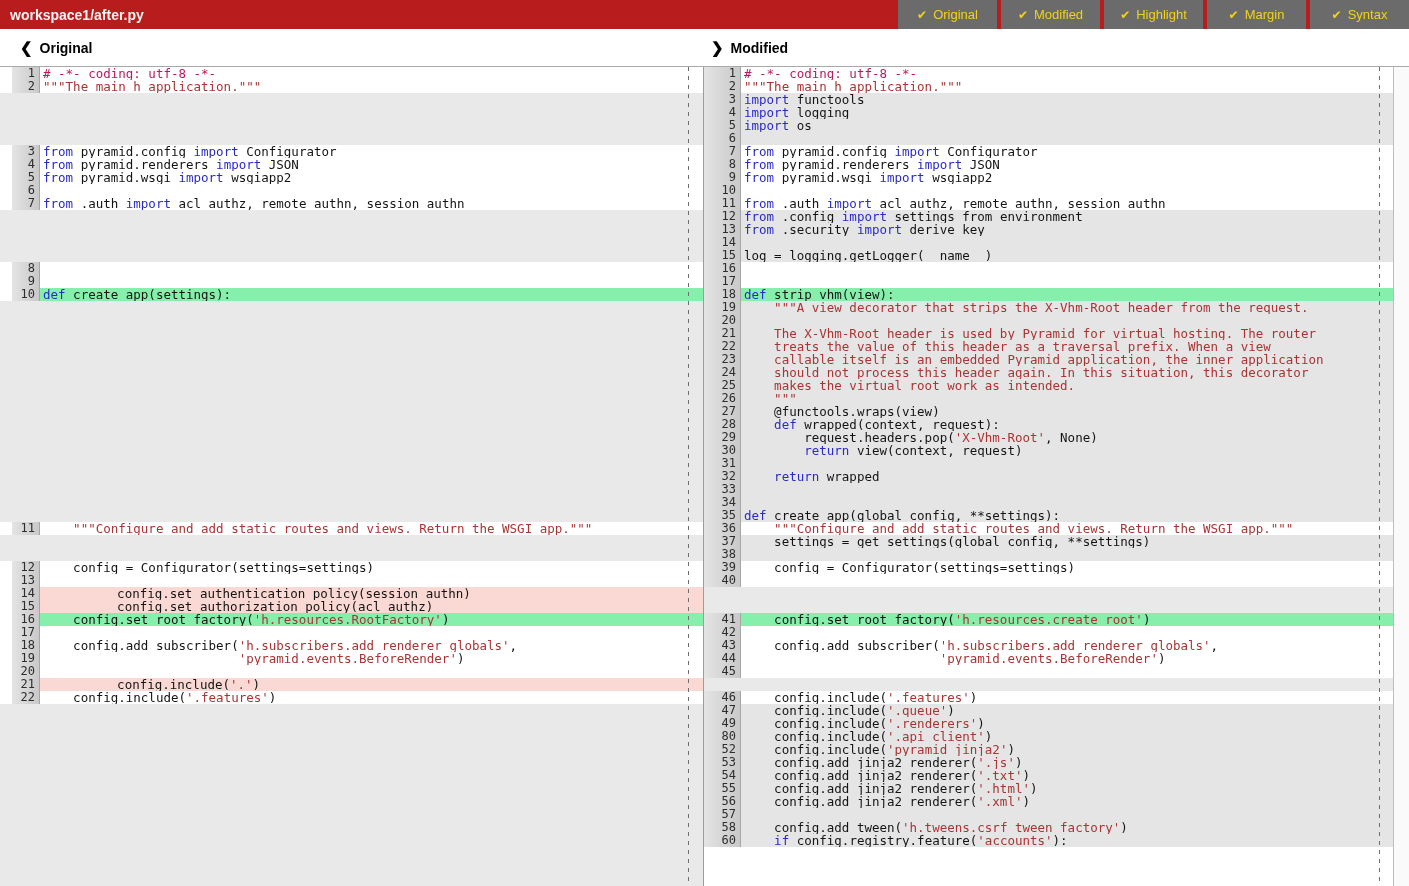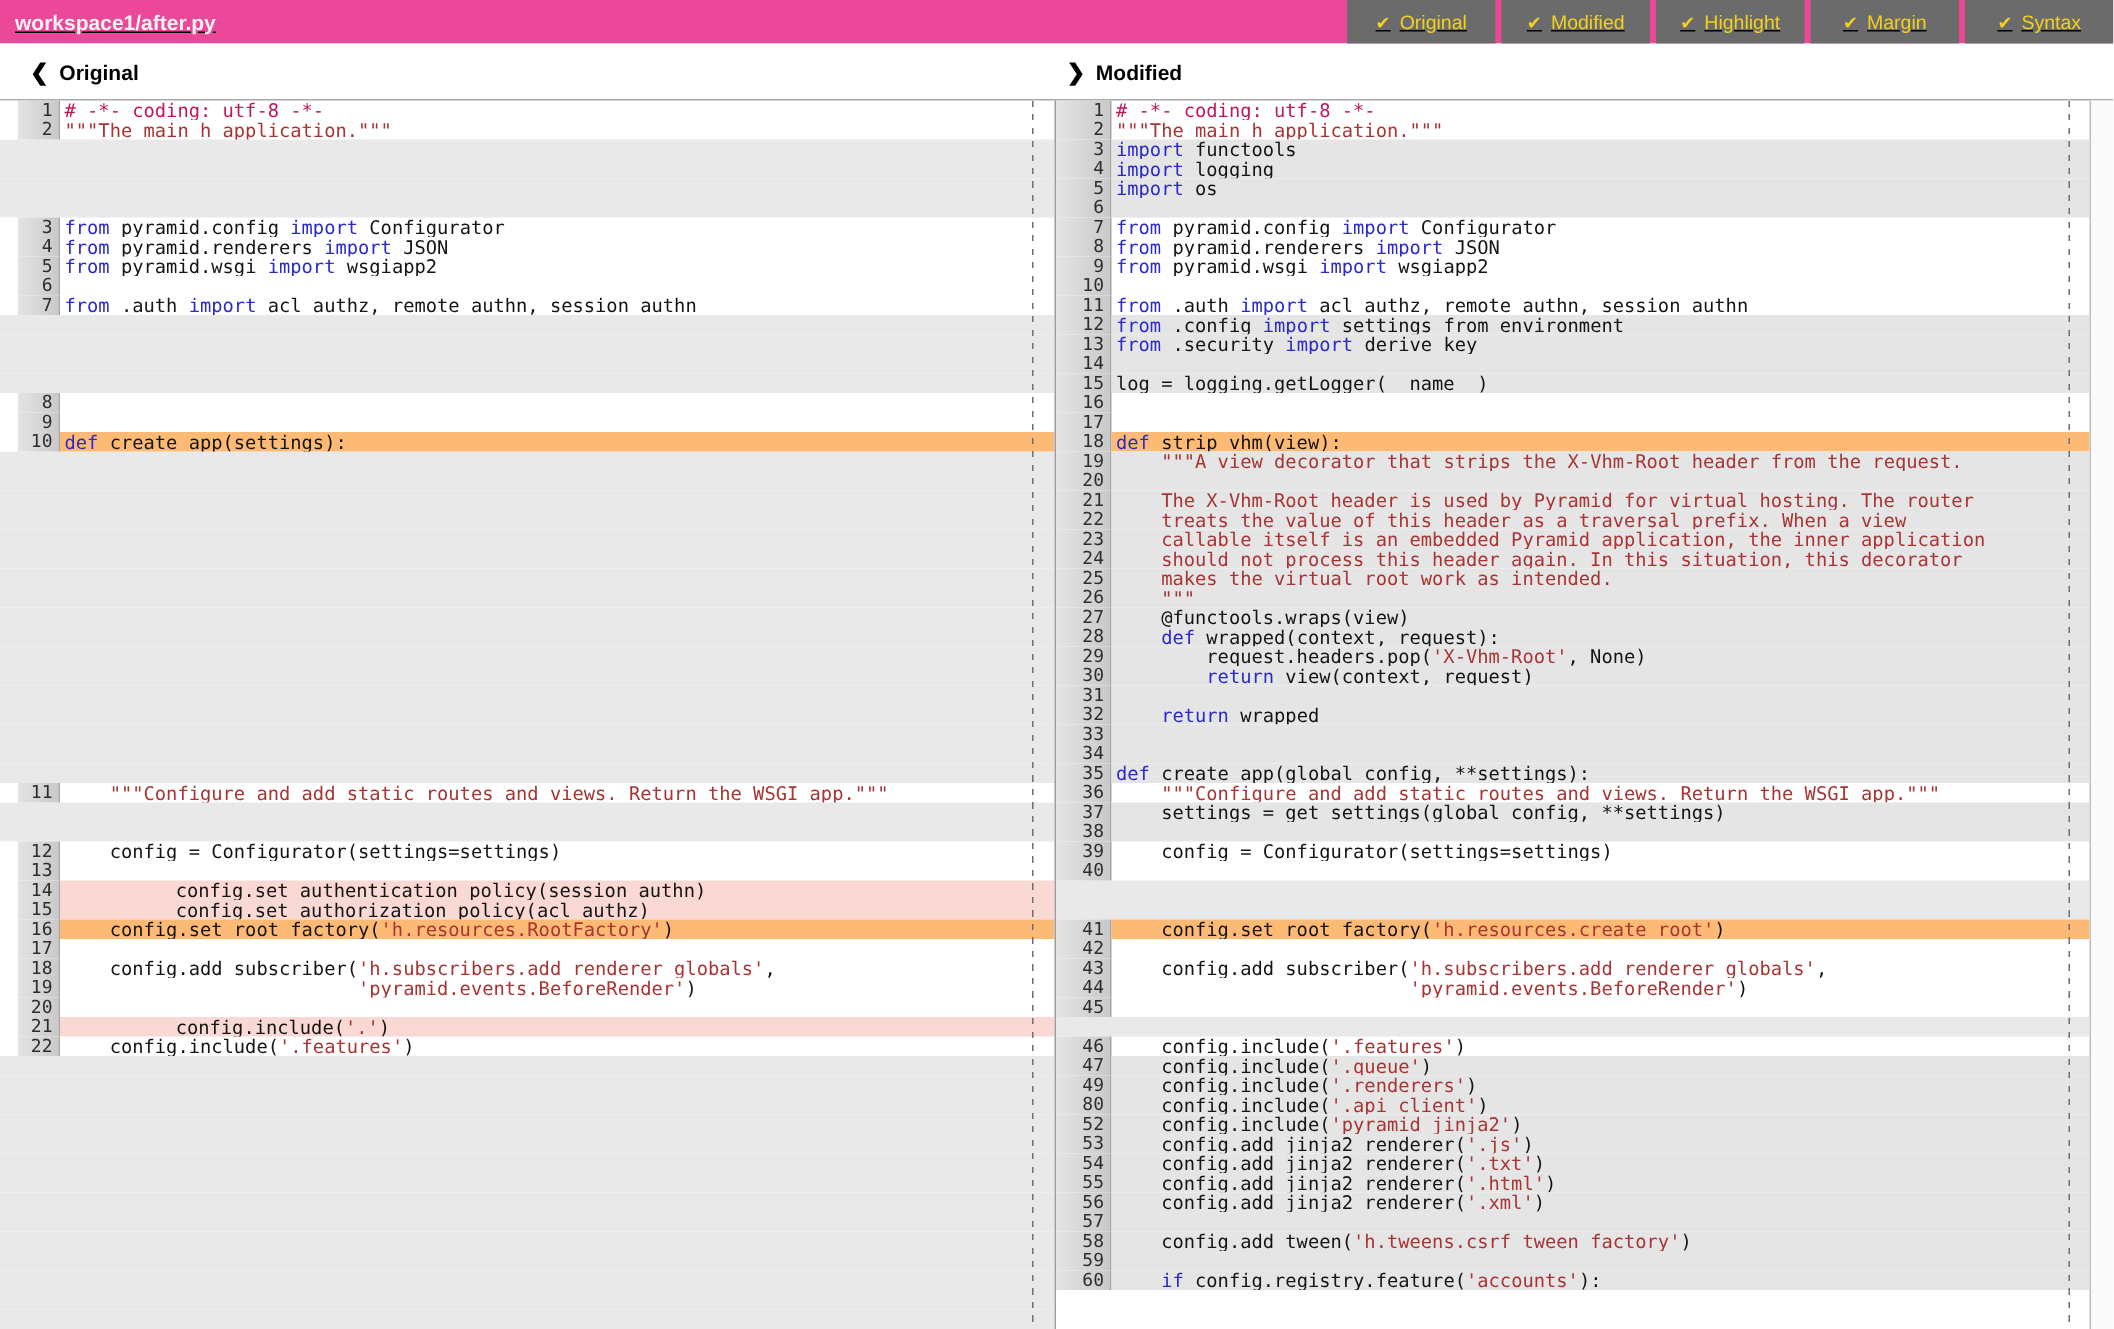"workspace1/after.py" .topbar { background: #ec4899 -> #b91c1c; text-decoration: underline -> none }
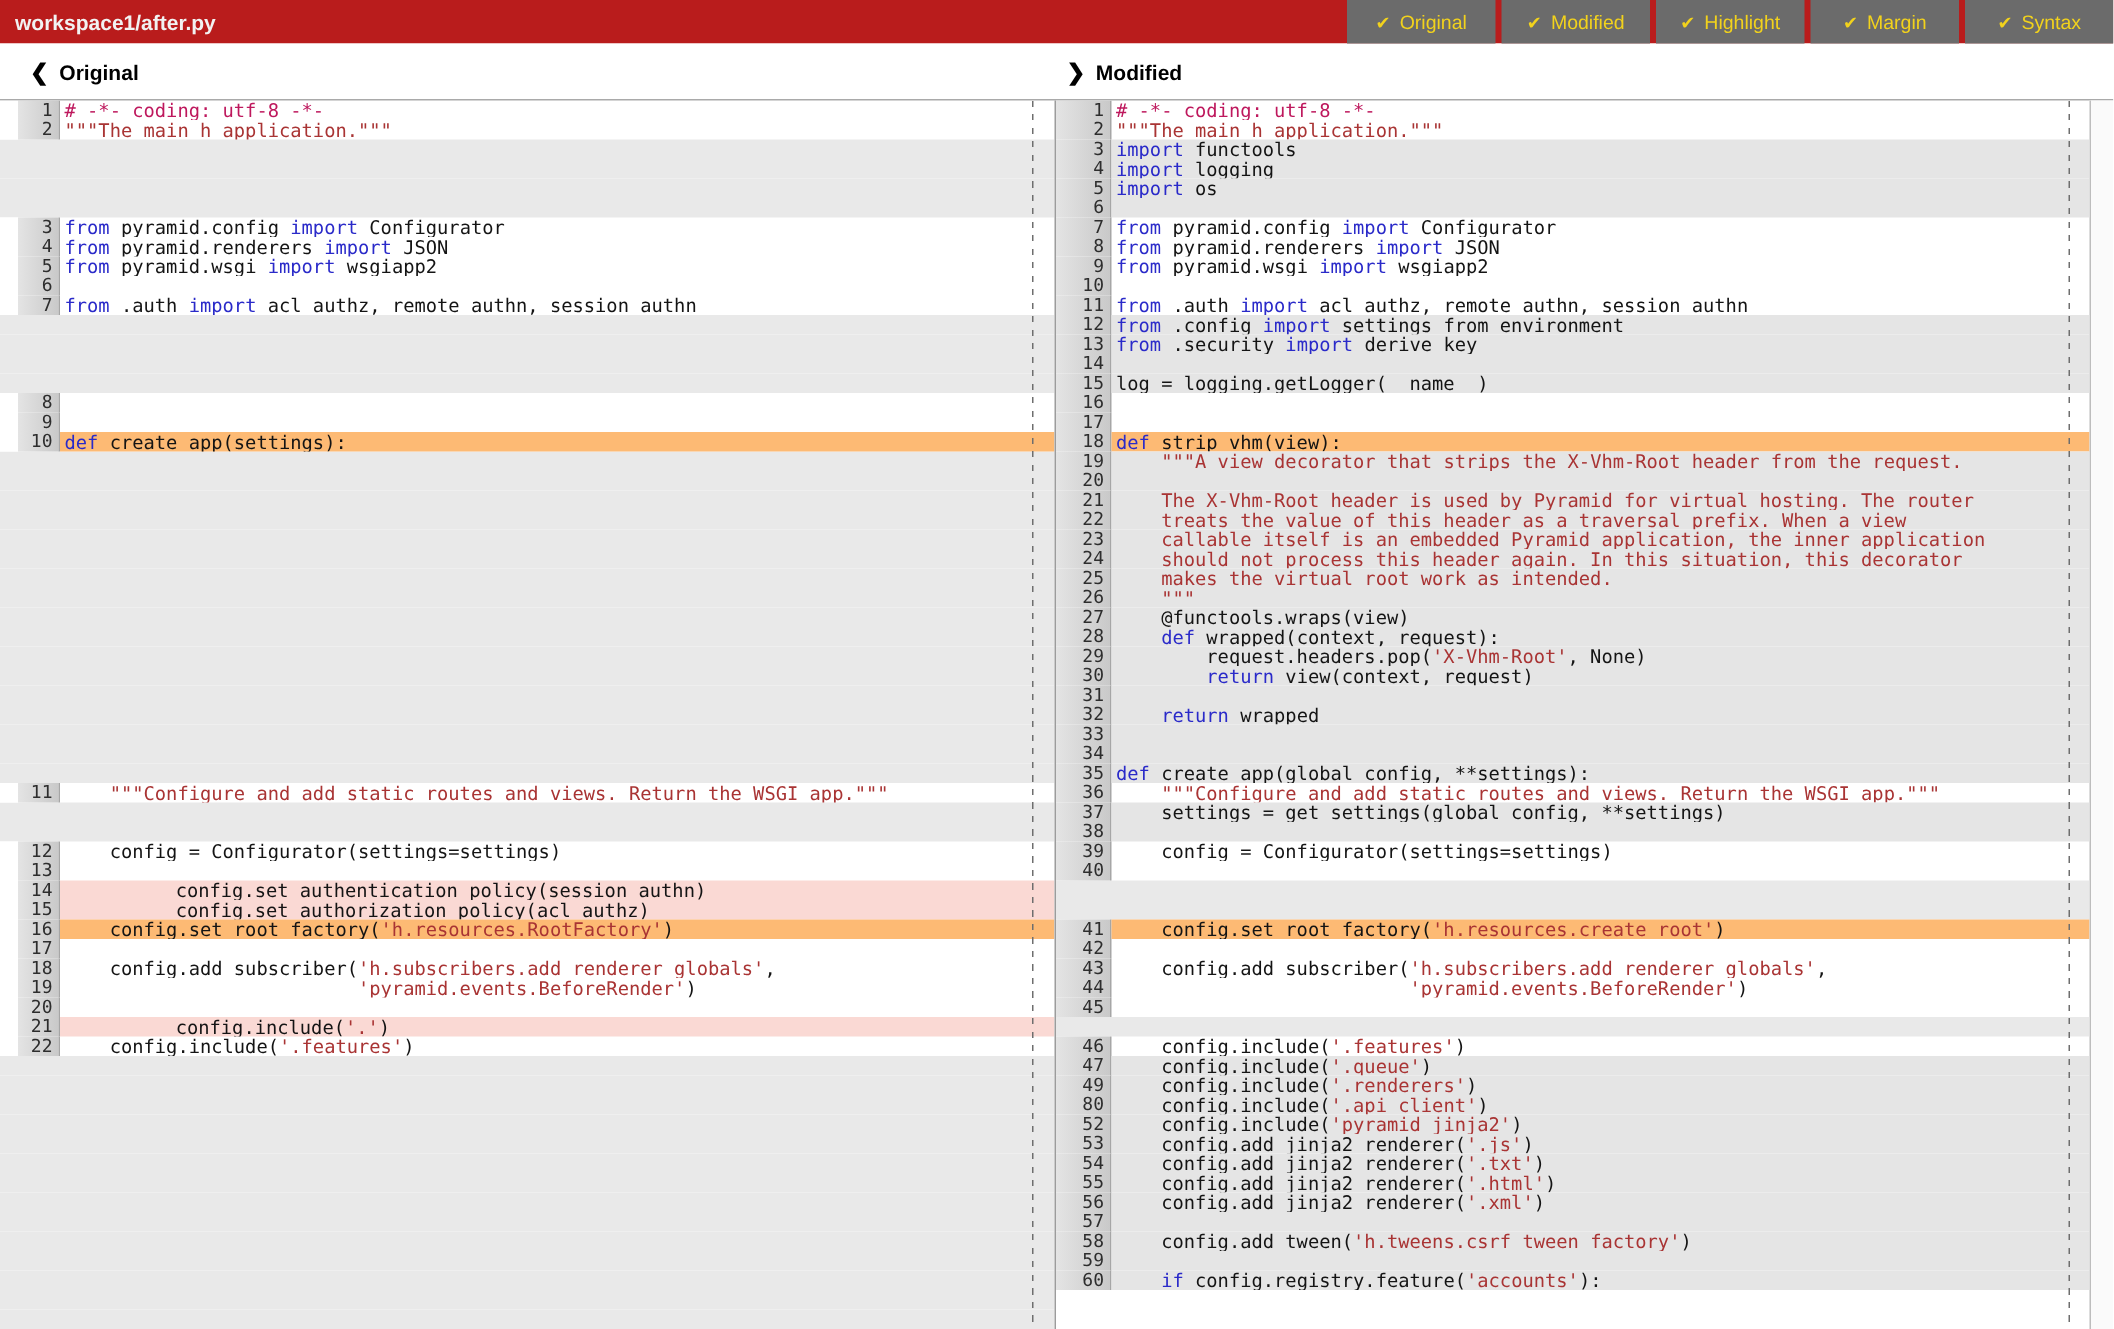"def create_app(settings):" .row.chg .code { background: #fdba74 -> #86efac }
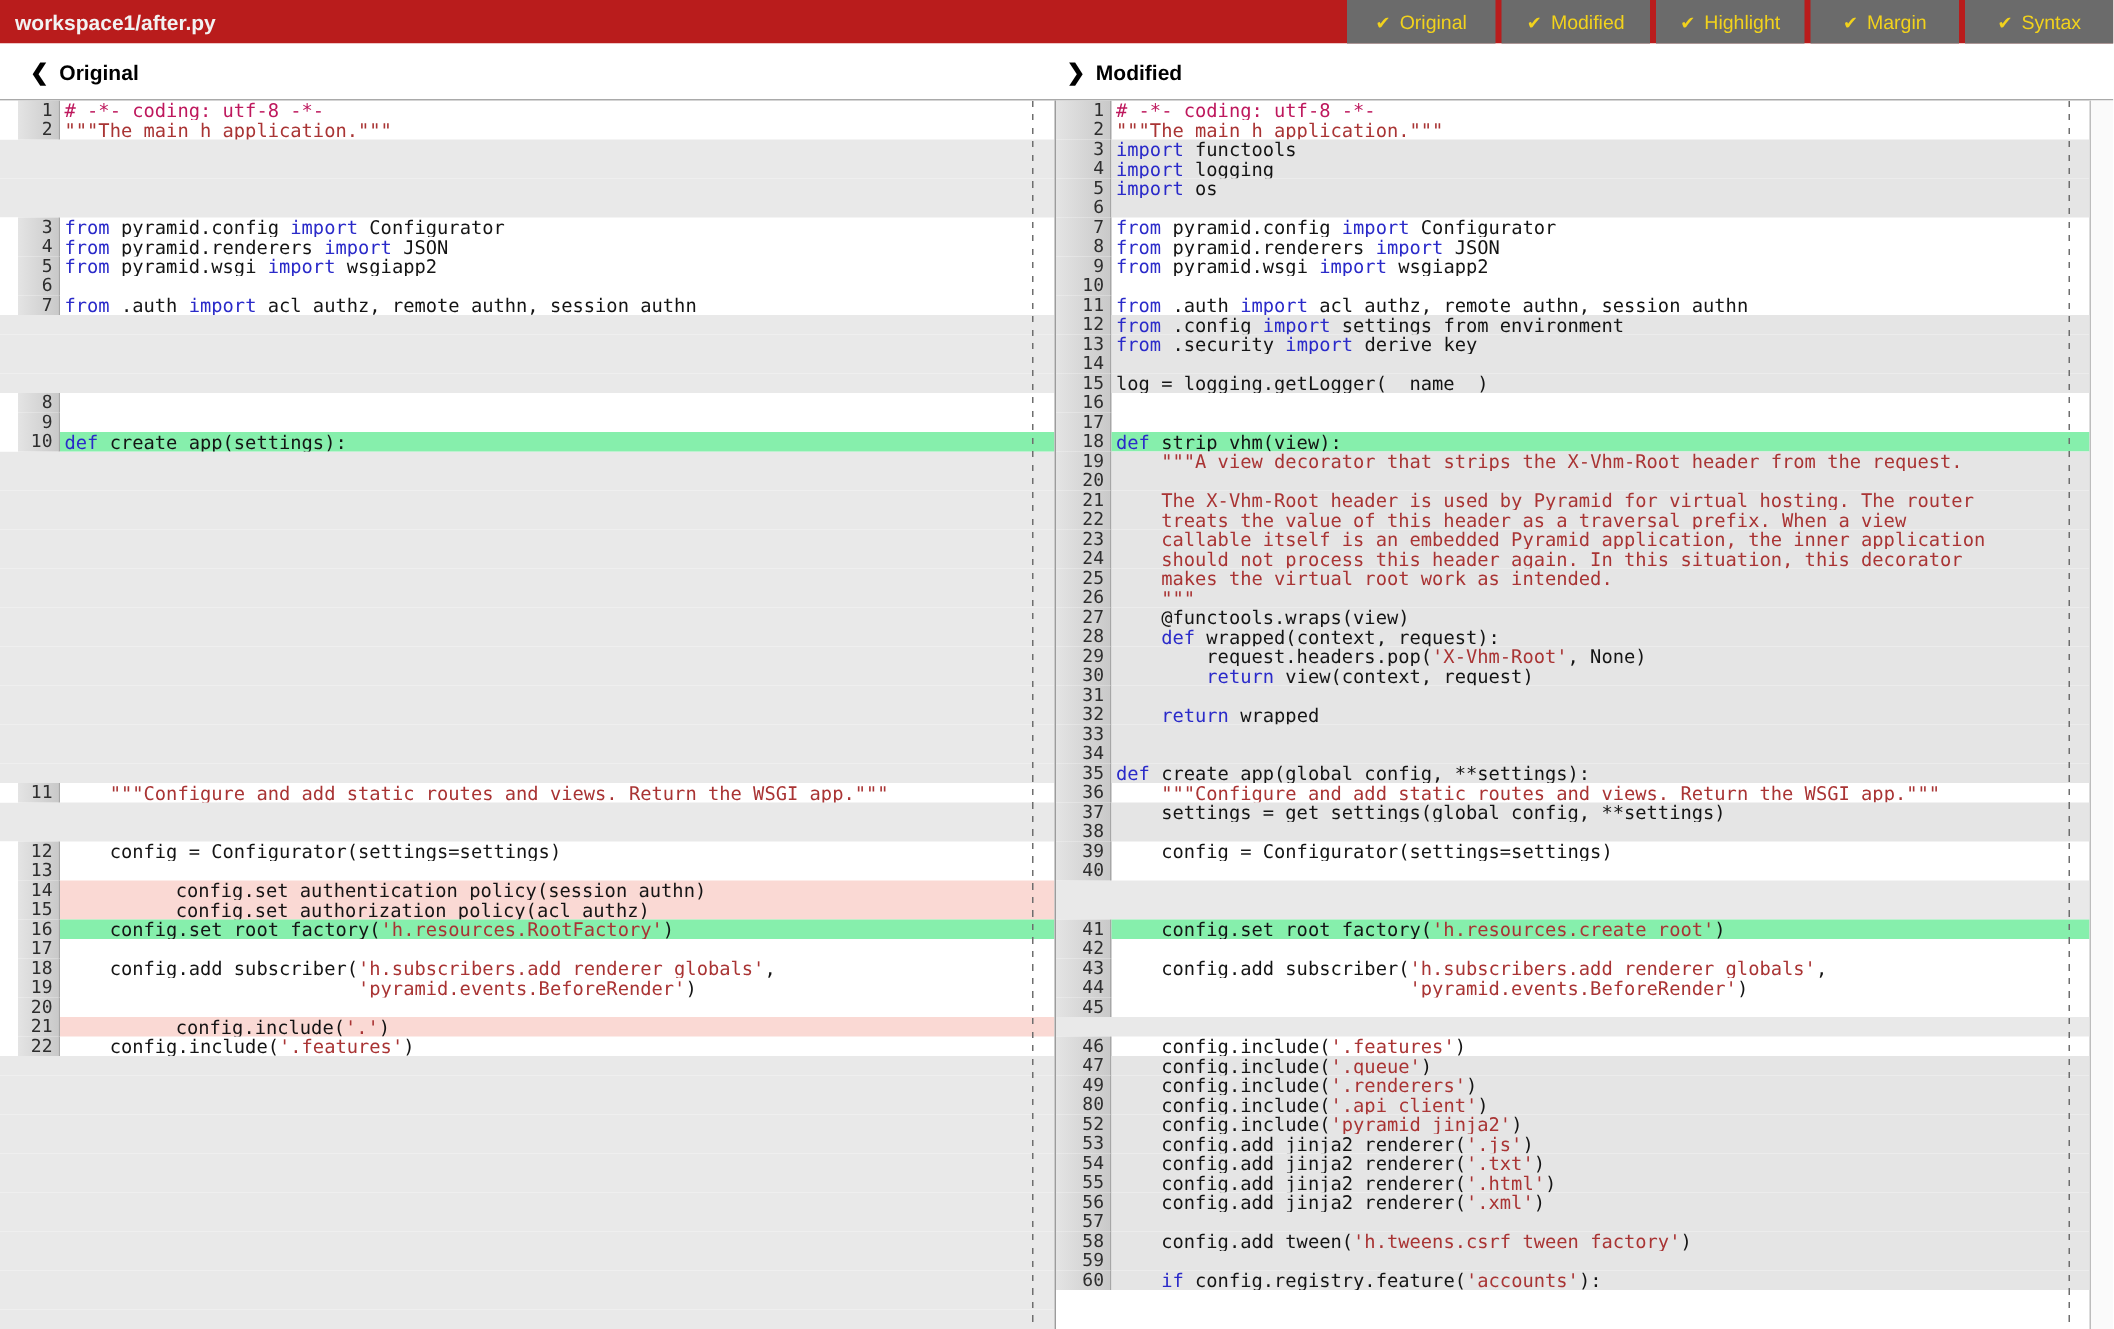"59" div.row { html: <div> <span>59</span> <span></span> </div> -> none }
